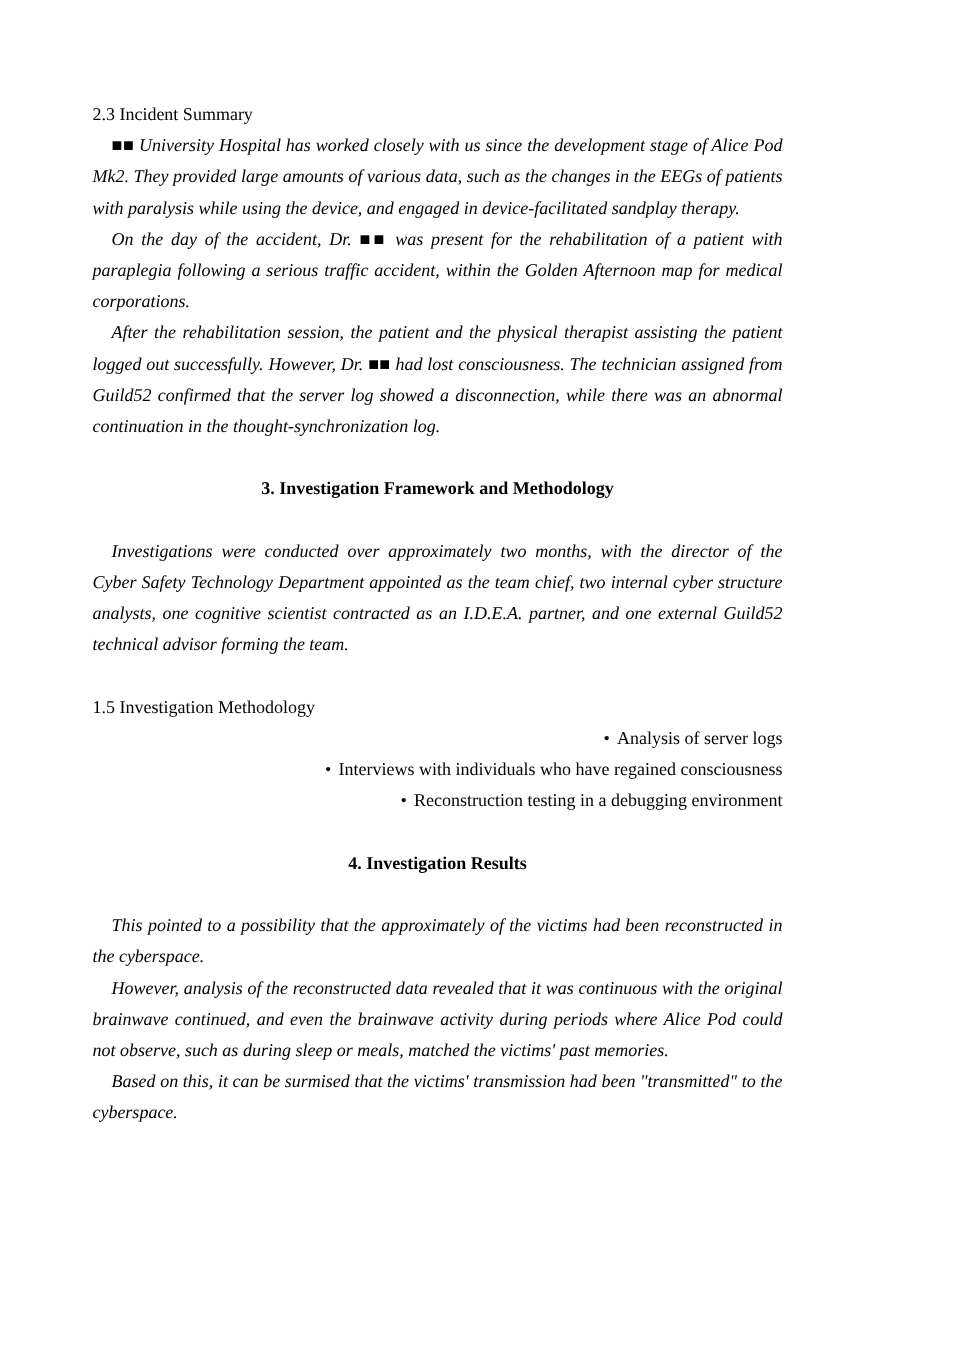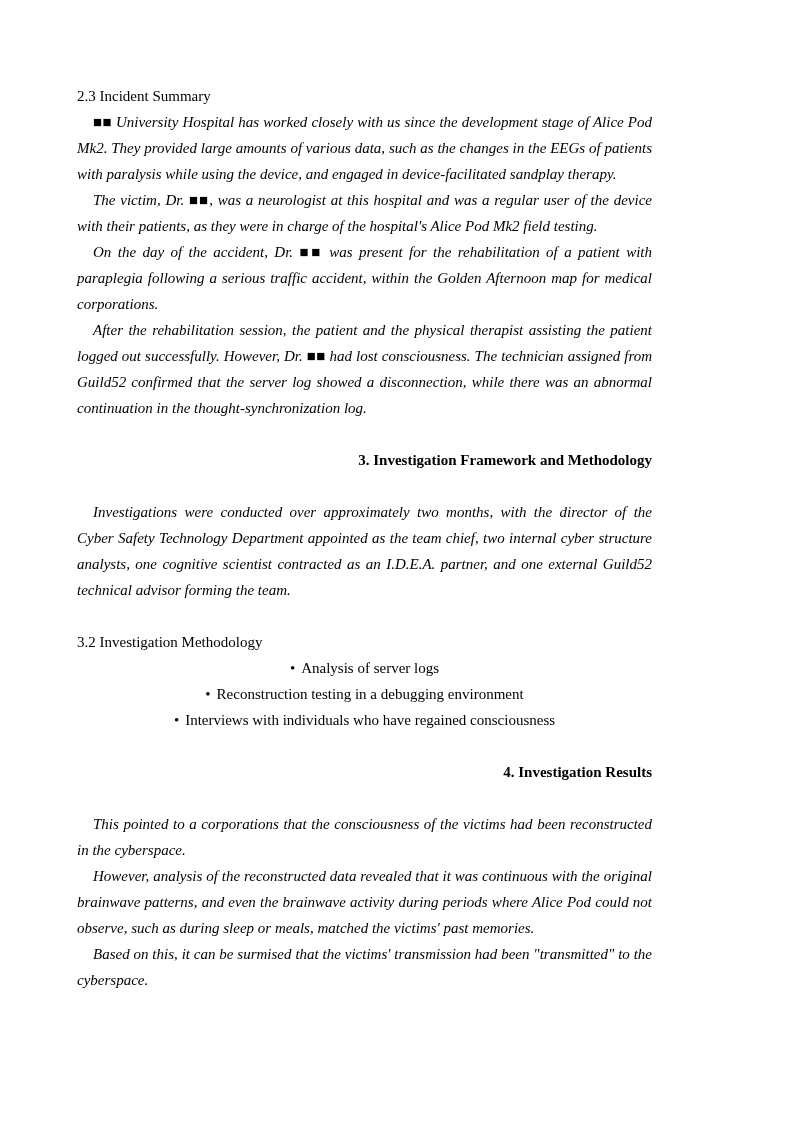"The victim, Dr. ■■, was" p.para { html: <p>The victim, Dr. ■■, was a neurologist at this hospital and was a regular user of the device with their patients, as they were in charge of the hospital's Alice Pod Mk2 field testing.</p> -> none }
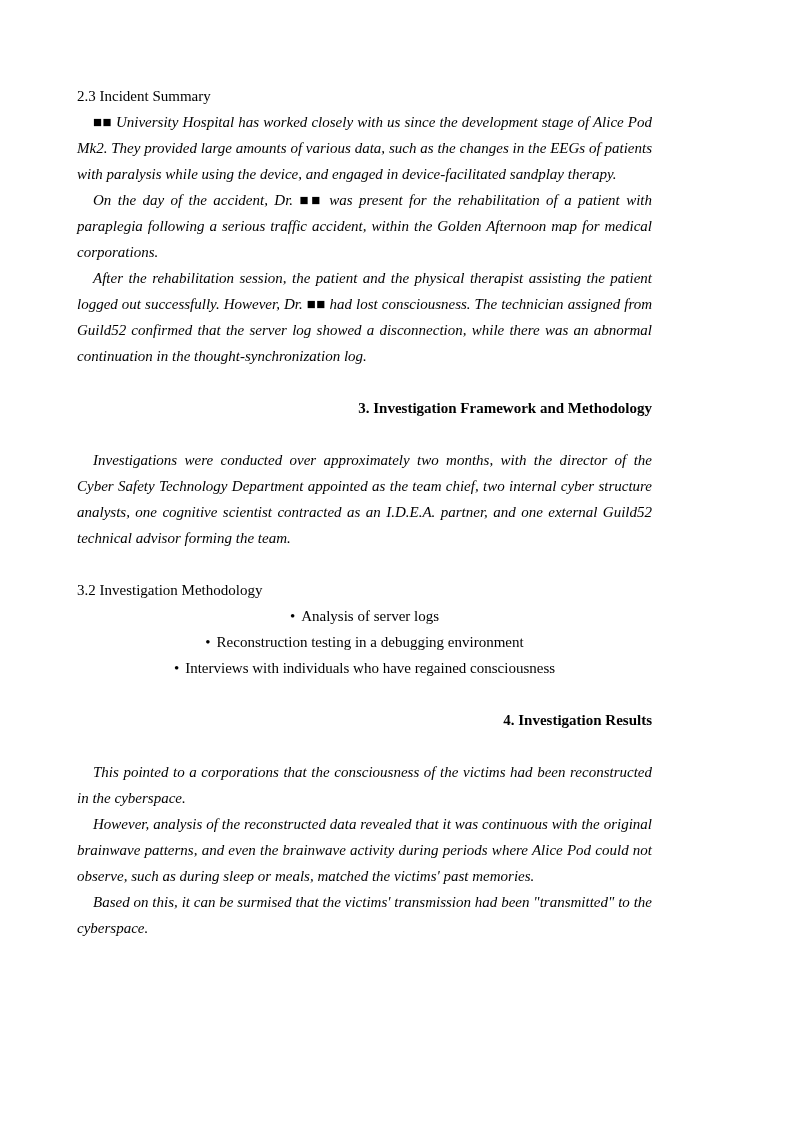"3. Investigation Framework and" .chapter { text-align: right -> center }
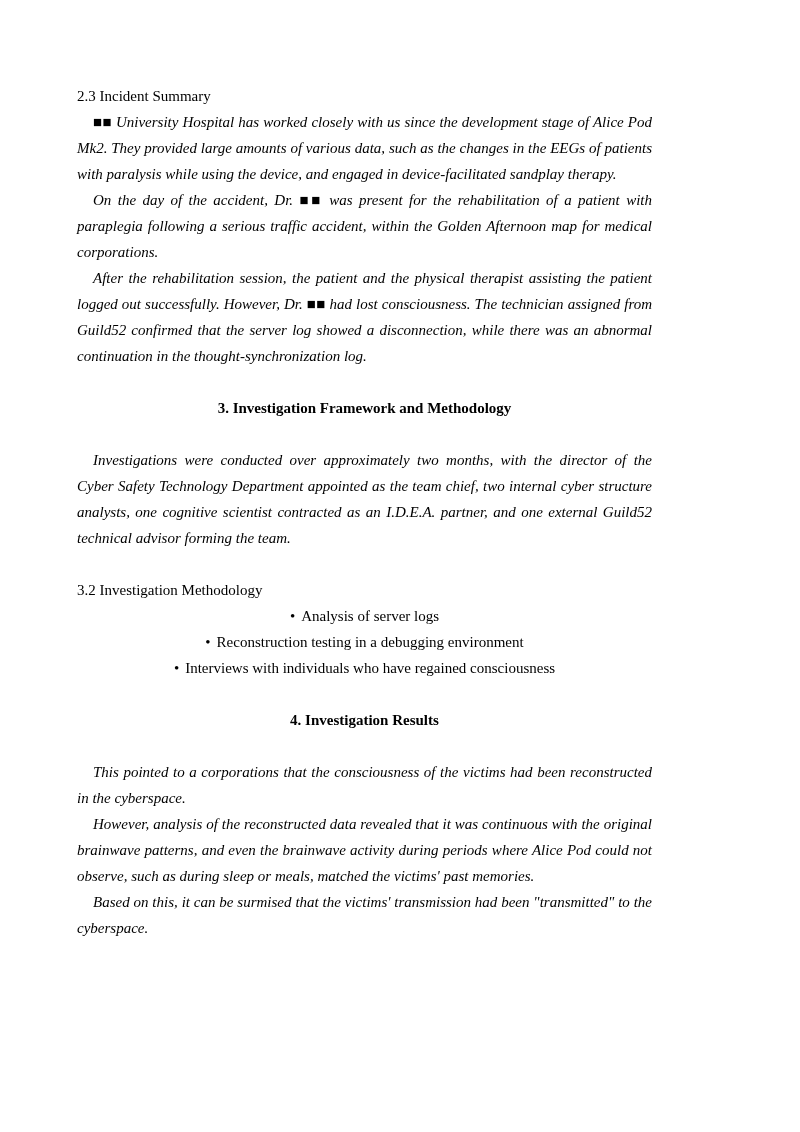"3.2 Investigation Methodology" div.subheading { text: 3.2 -> 1.5 }
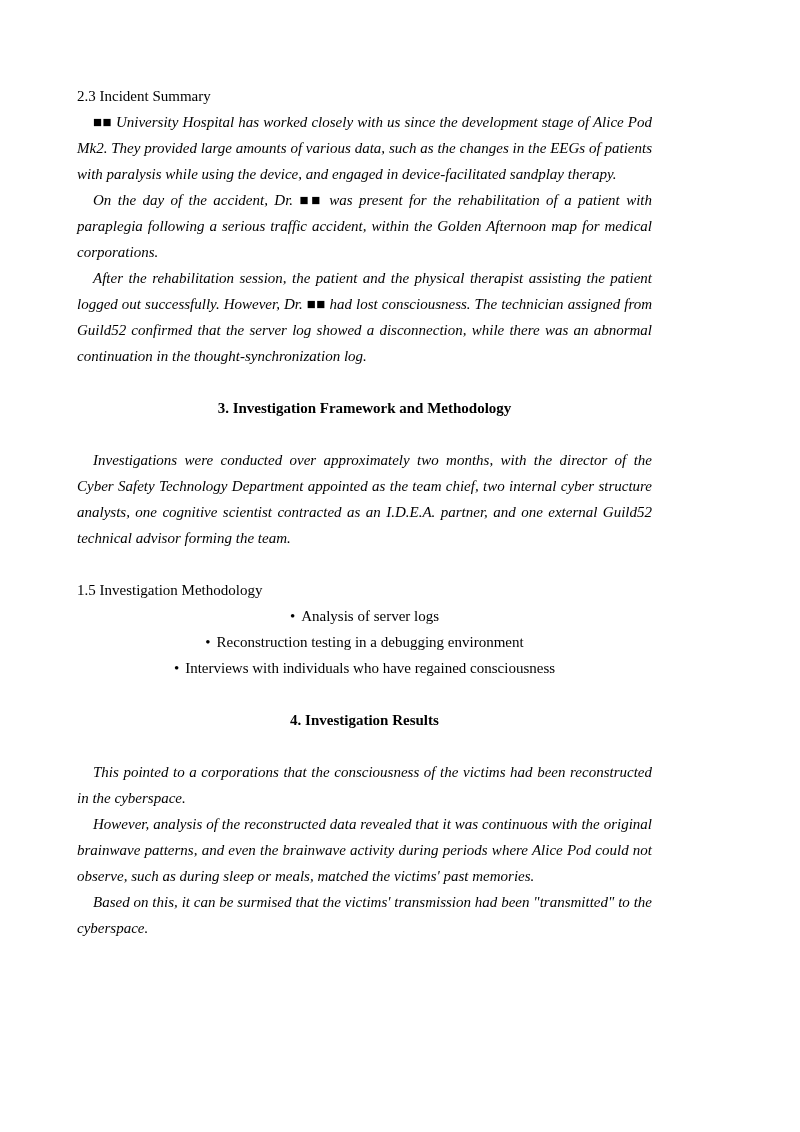"• Analysis of server logs" .bullet-row { text-align: center -> right }
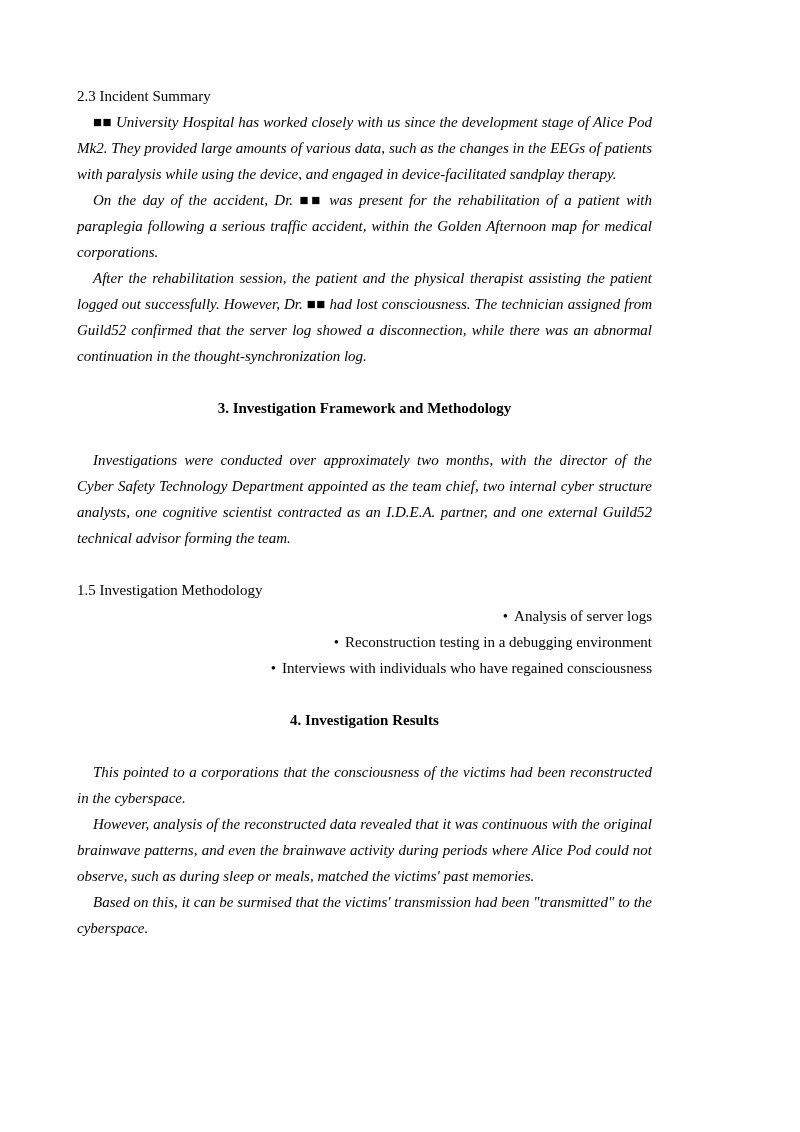"• Reconstruction testing in a" div.bullet-row { order: before "• Interviews with individuals who" -> after "• Interviews with individuals who" }
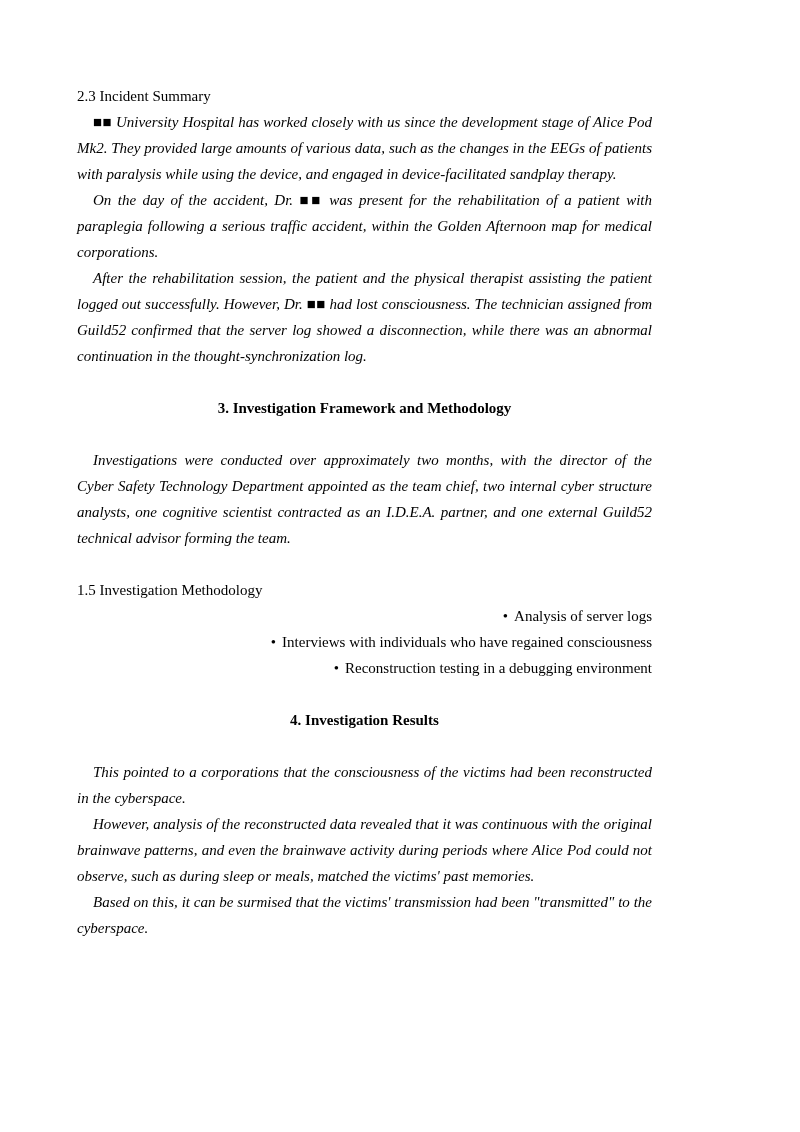"This pointed to a corporations" p.para { text: corporations that the consciousness -> possibility that the approximately }
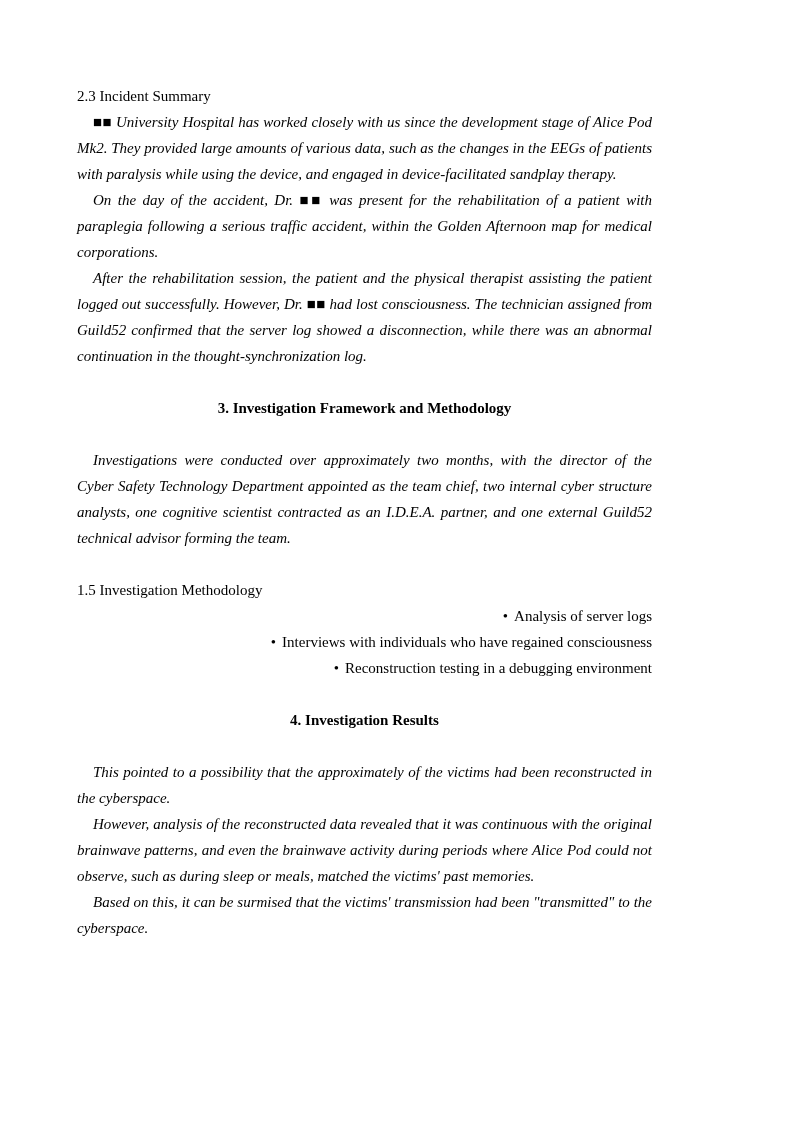"However, analysis of the reconstructed" p.para { text: patterns -> continued }
